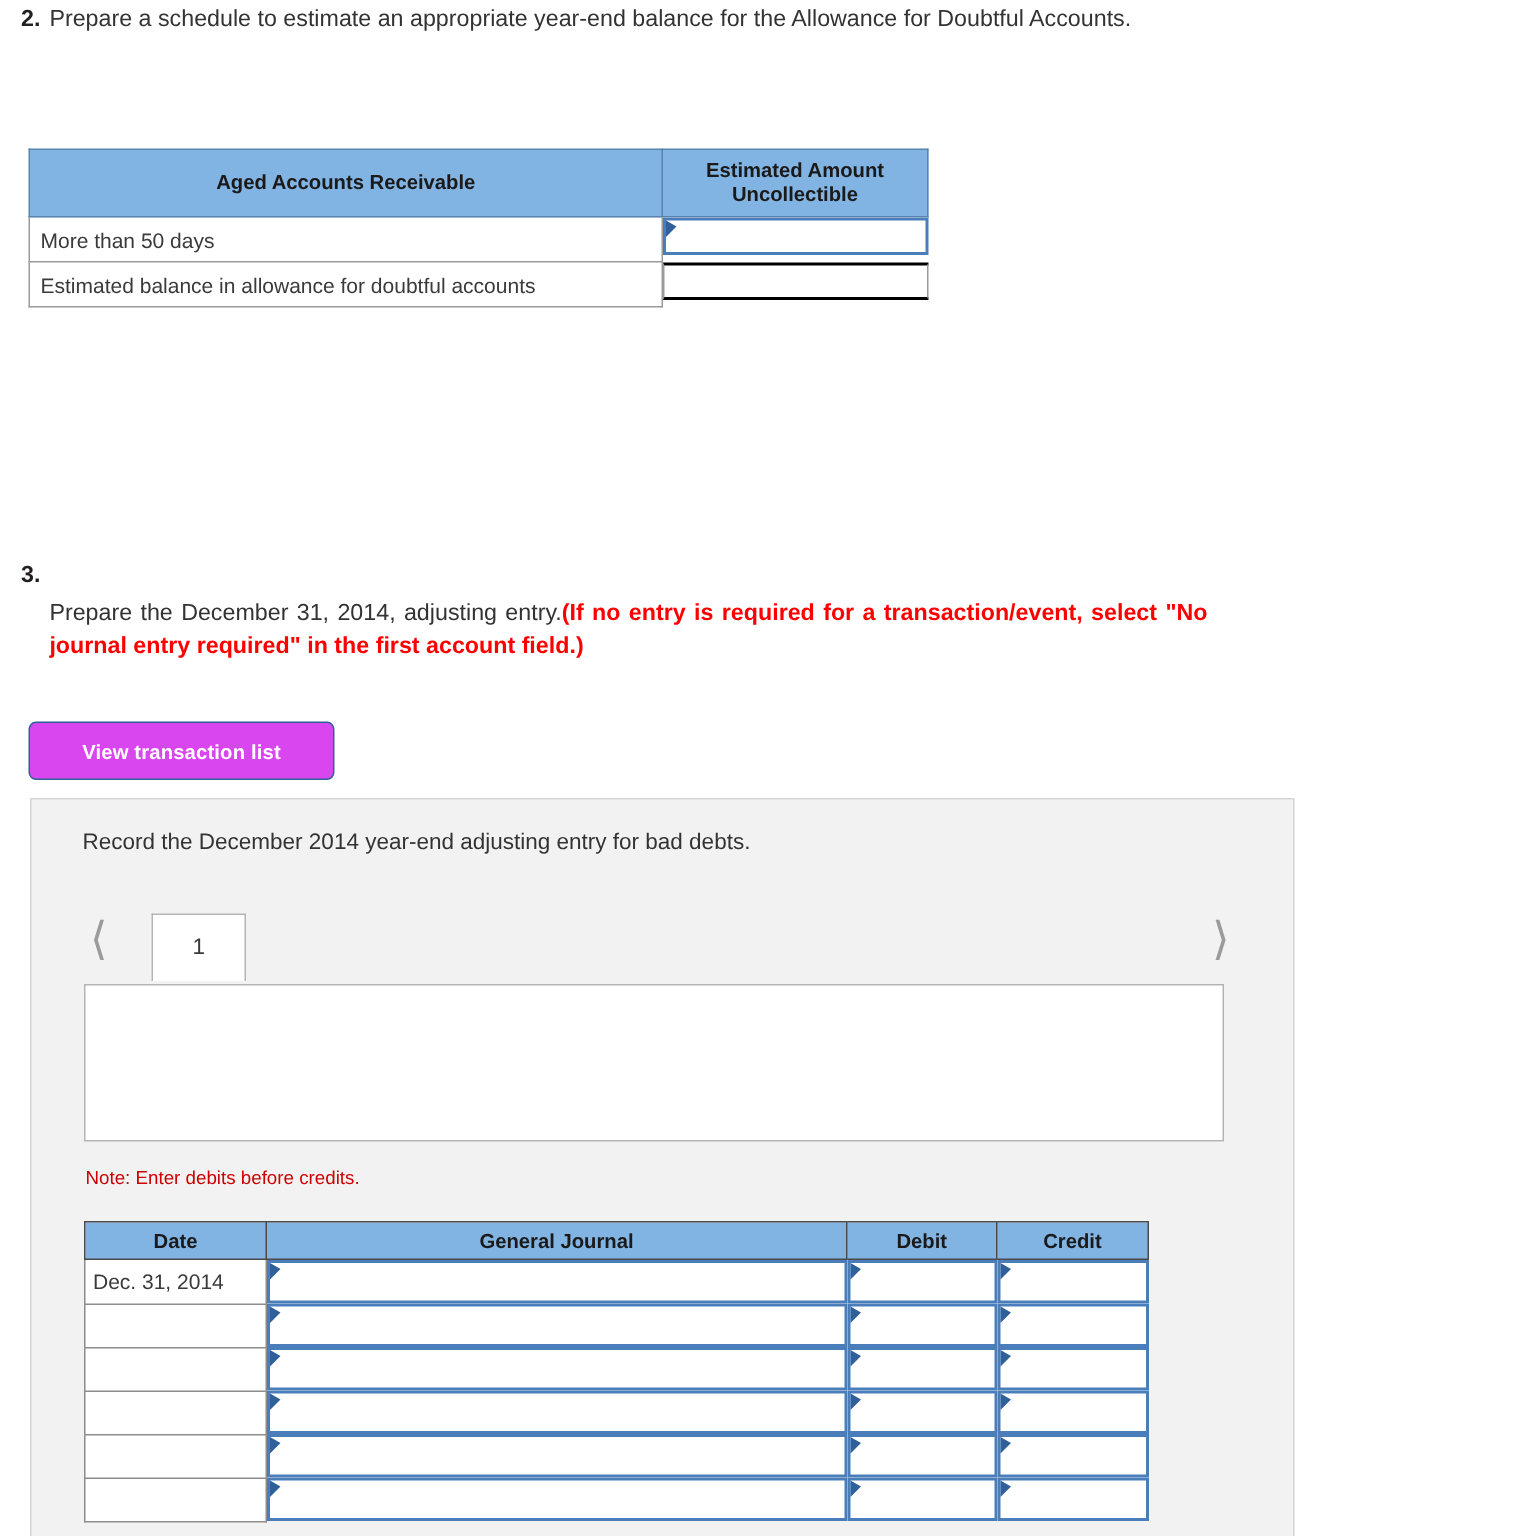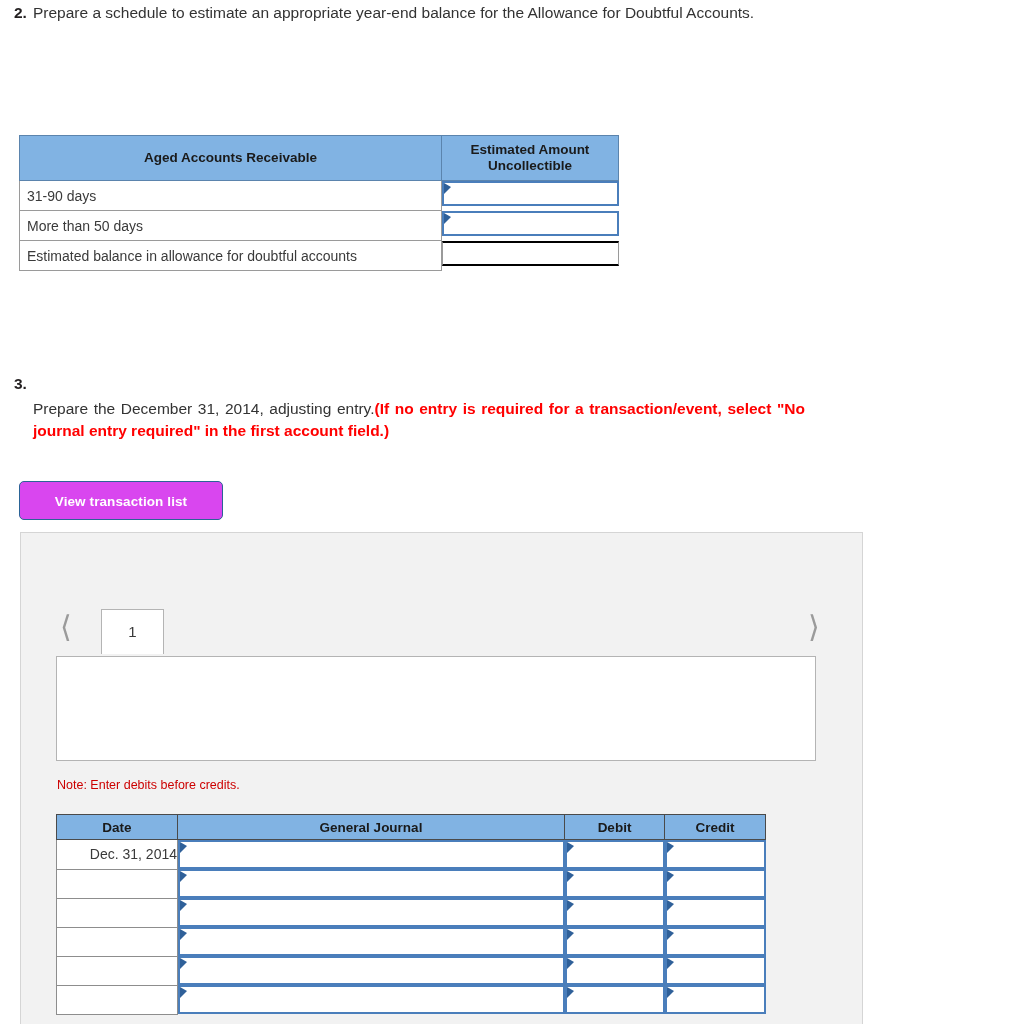"Aged Accounts Receivable" #aged-table { margin-top: 36px -> none }
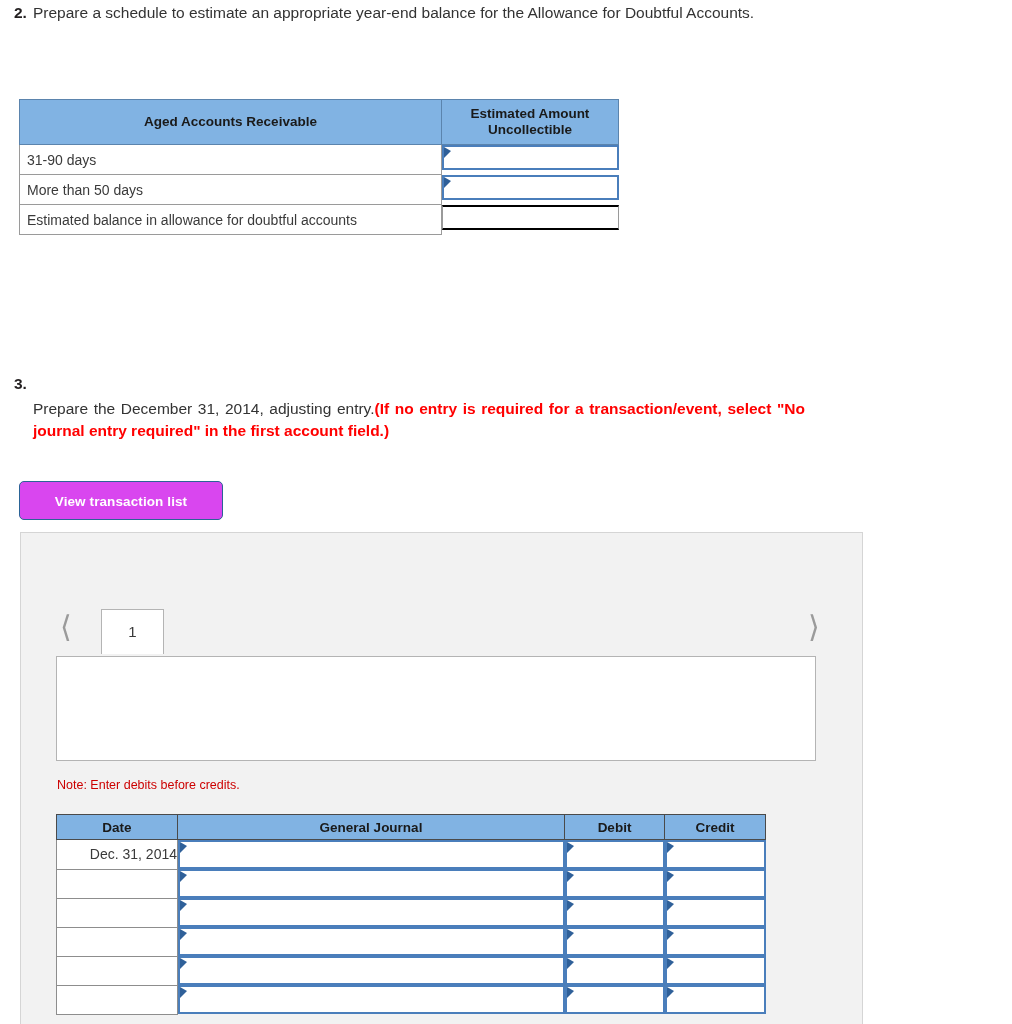"31-90 days" tr { html: <tr> <td>31-90 days</td> <td> <div> <span></span> </div> </td> </tr> -> none }
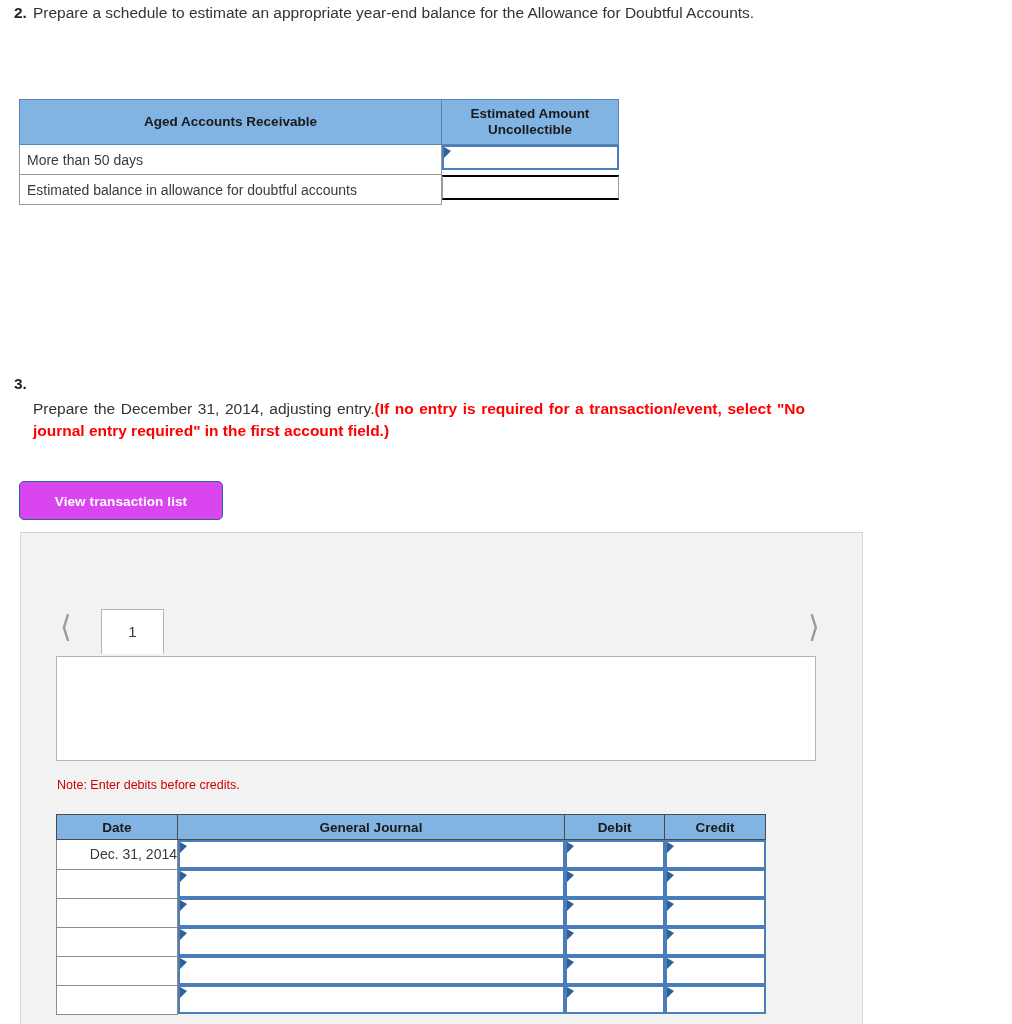"Record the December 2014 year-end" div { html: none -> <div>Record the December 2014 year-end adjusting entry for bad debts.</div> }
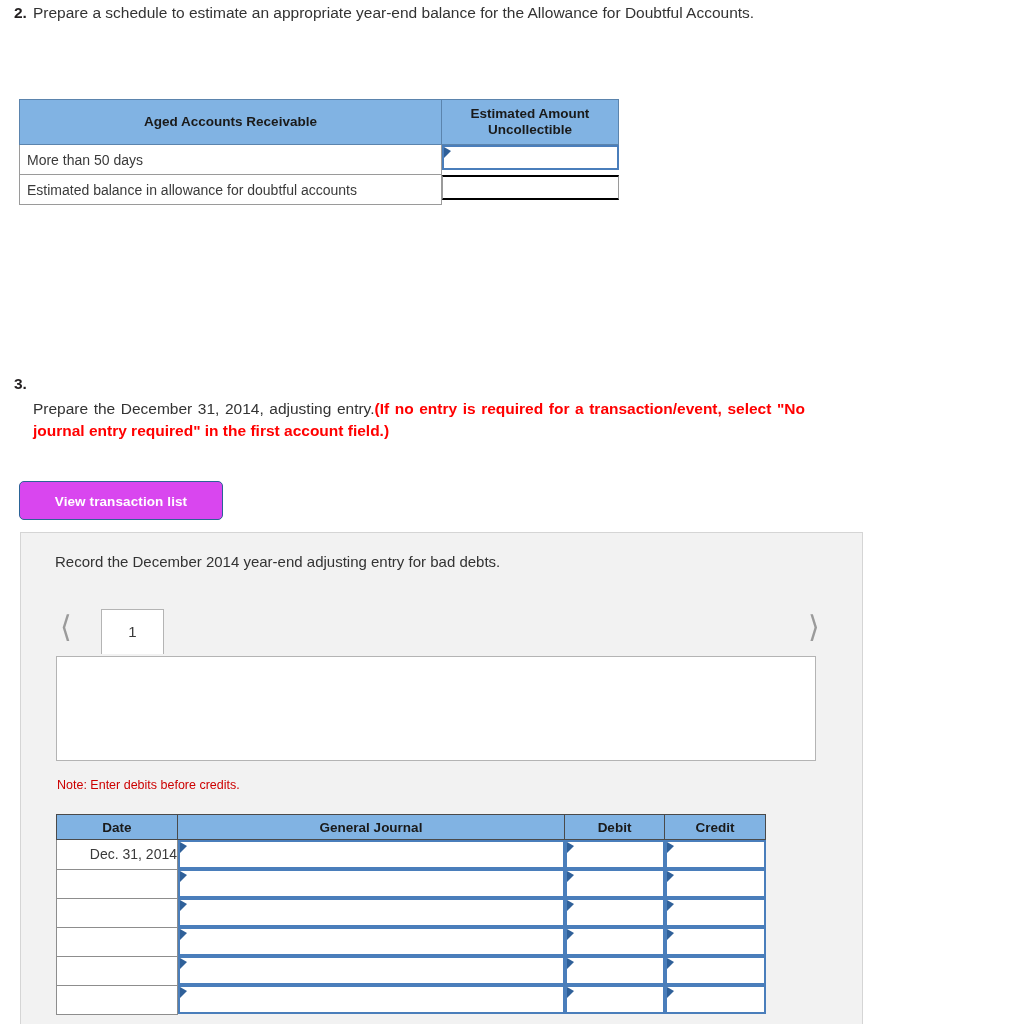"Dec. 31, 2014" #journal-table td.date-cell { text-align: right -> left }
